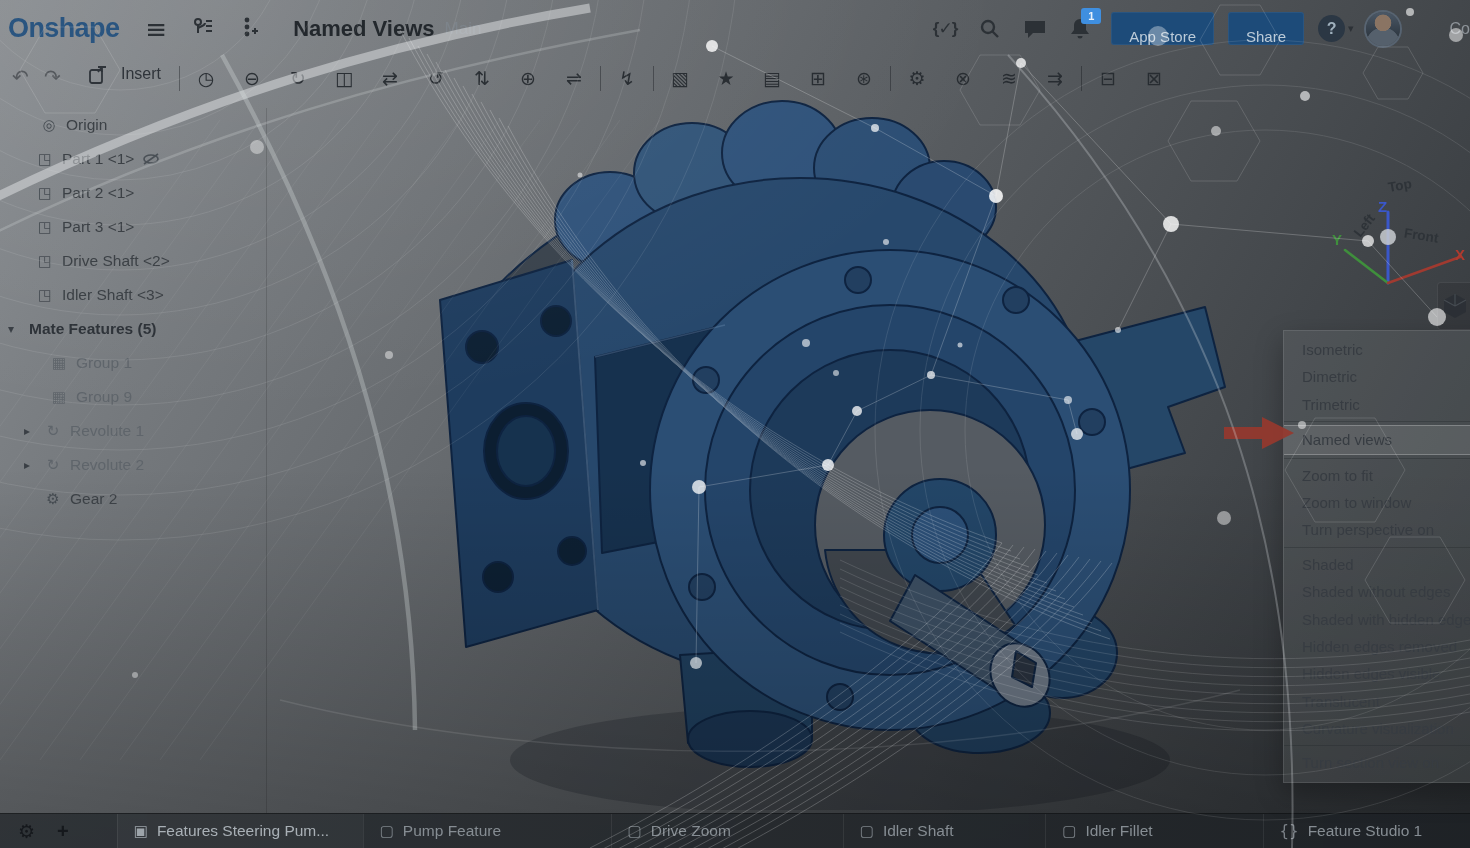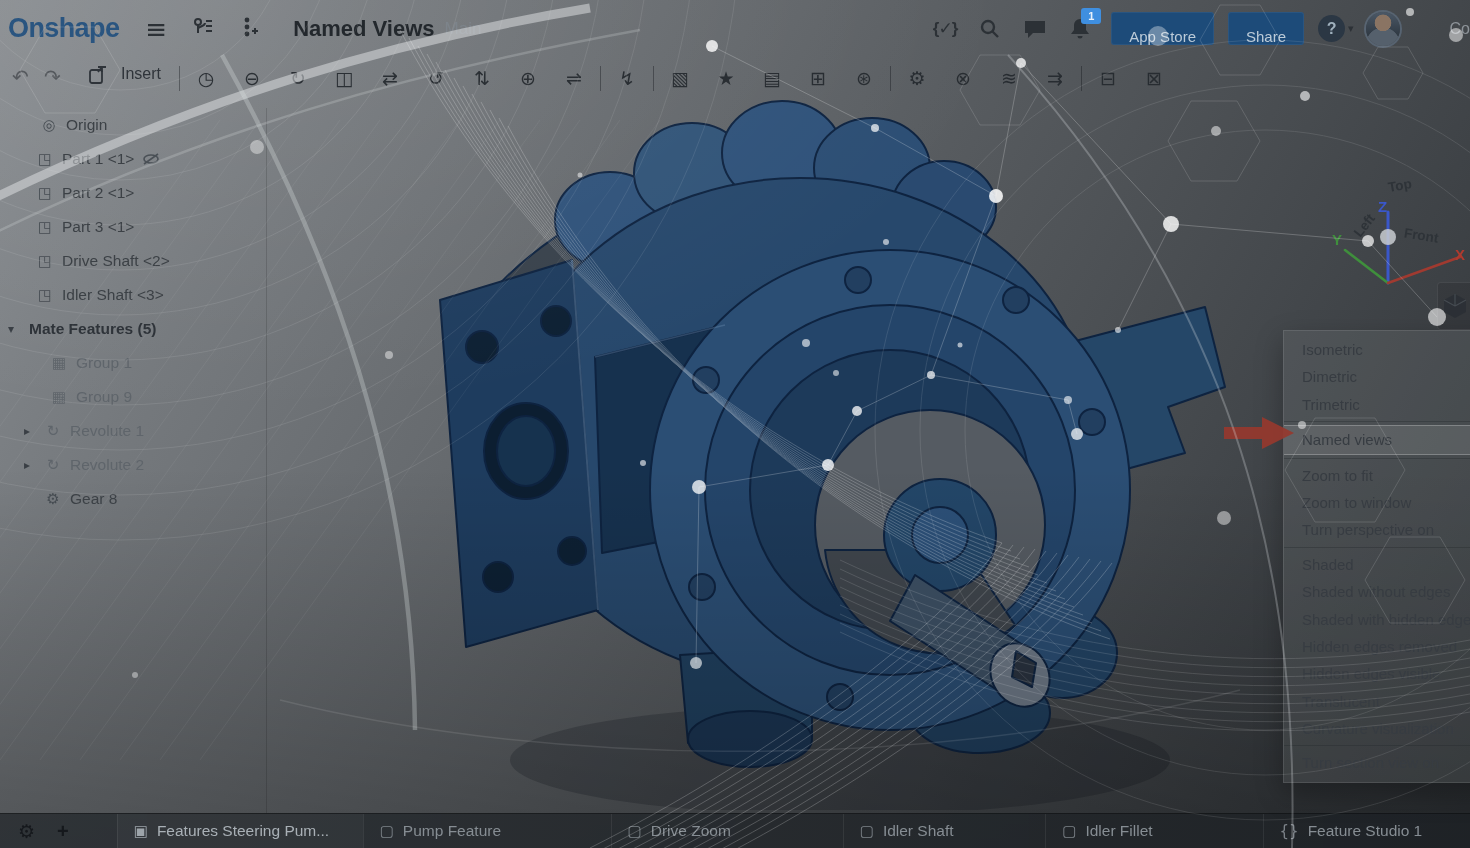"Gear 8" span { text: 8 -> 2 }
